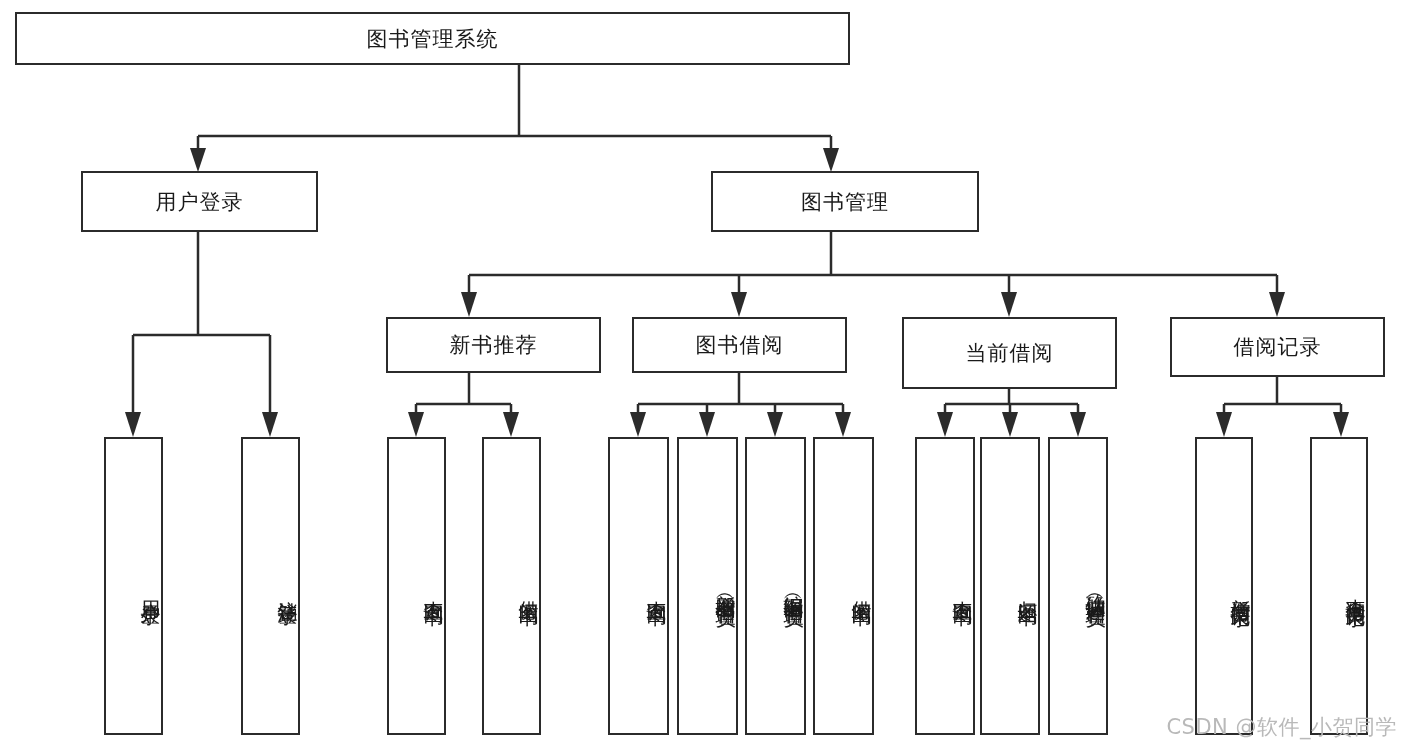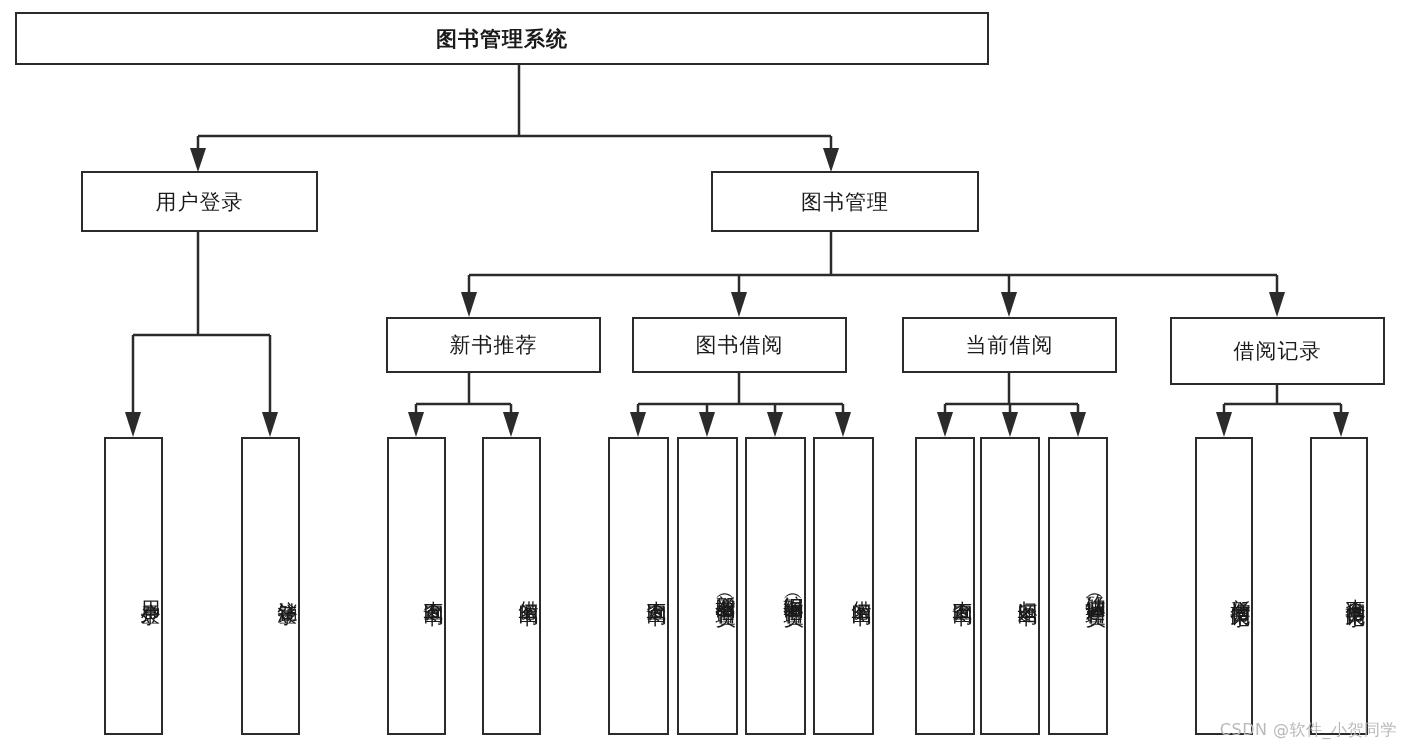"图书管理系统" div.node { font-weight: bold -> none; width: 974px -> 835px }
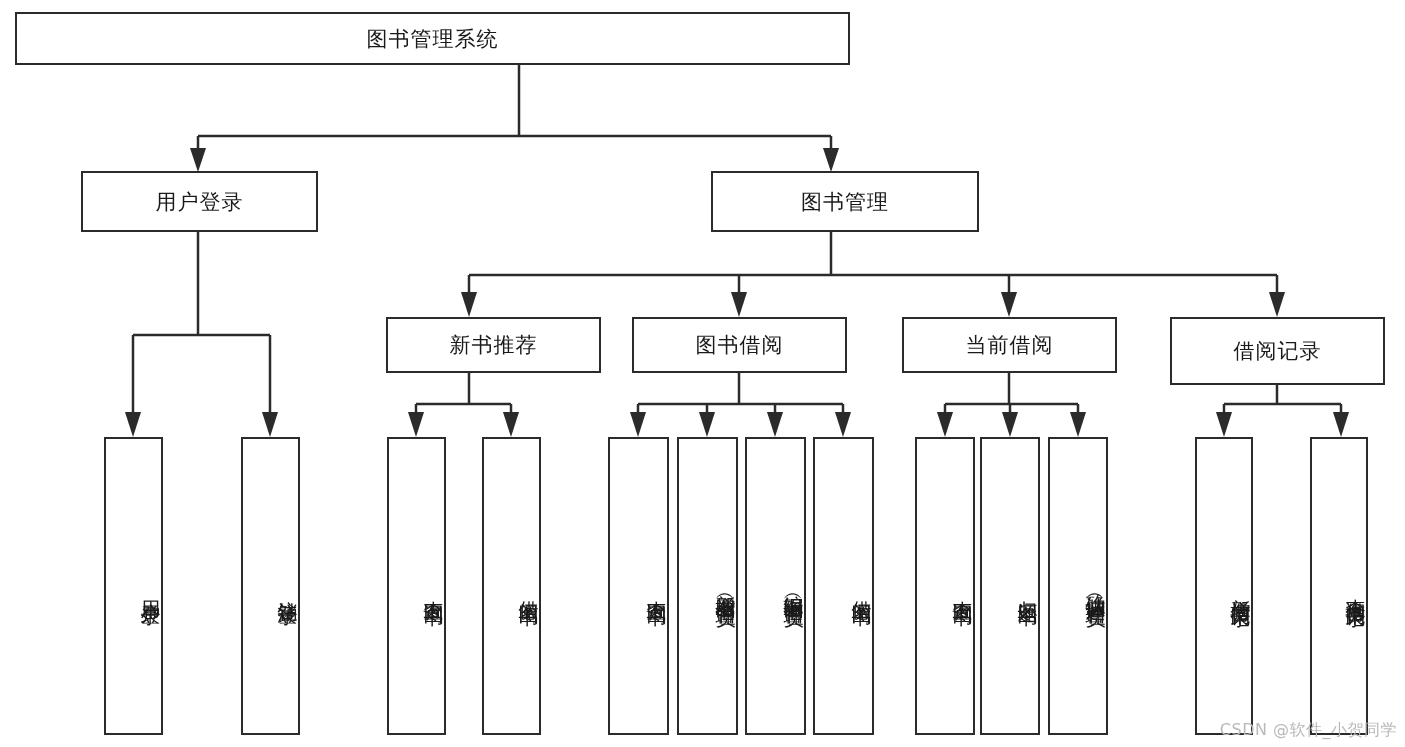"当前借阅" div.node { height: 56px -> 72px }
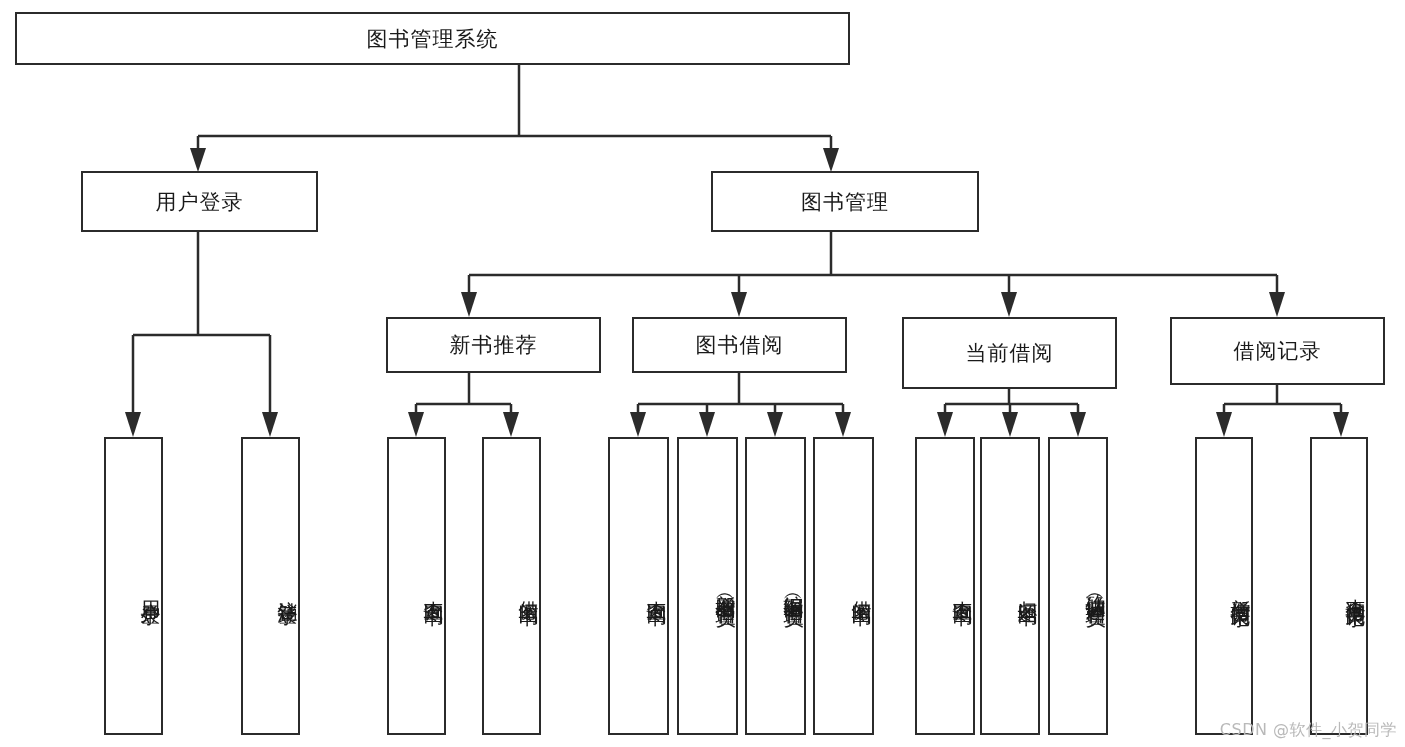"借阅记录" div.node { height: 68px -> 60px }
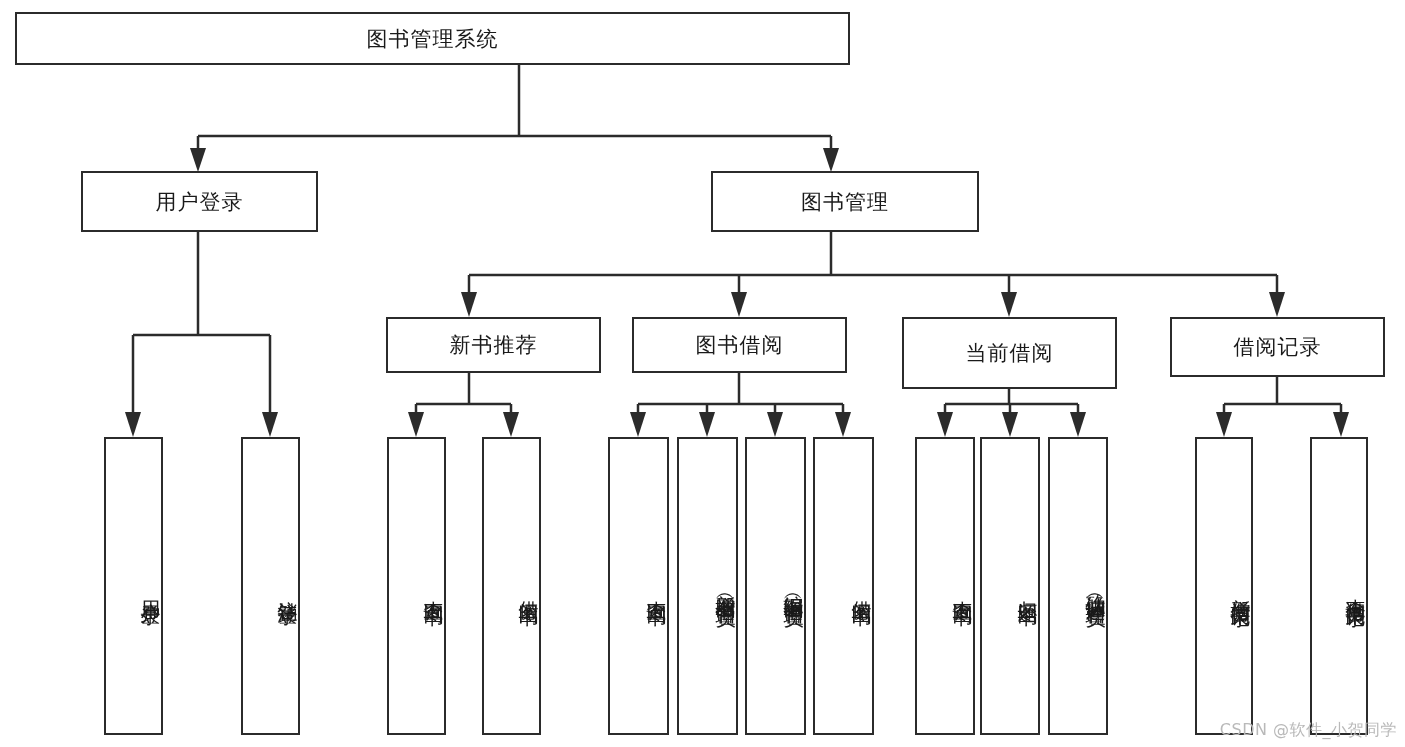"CSDN @软件_小贺同学" .watermark { font-size: 16px -> 21px }
